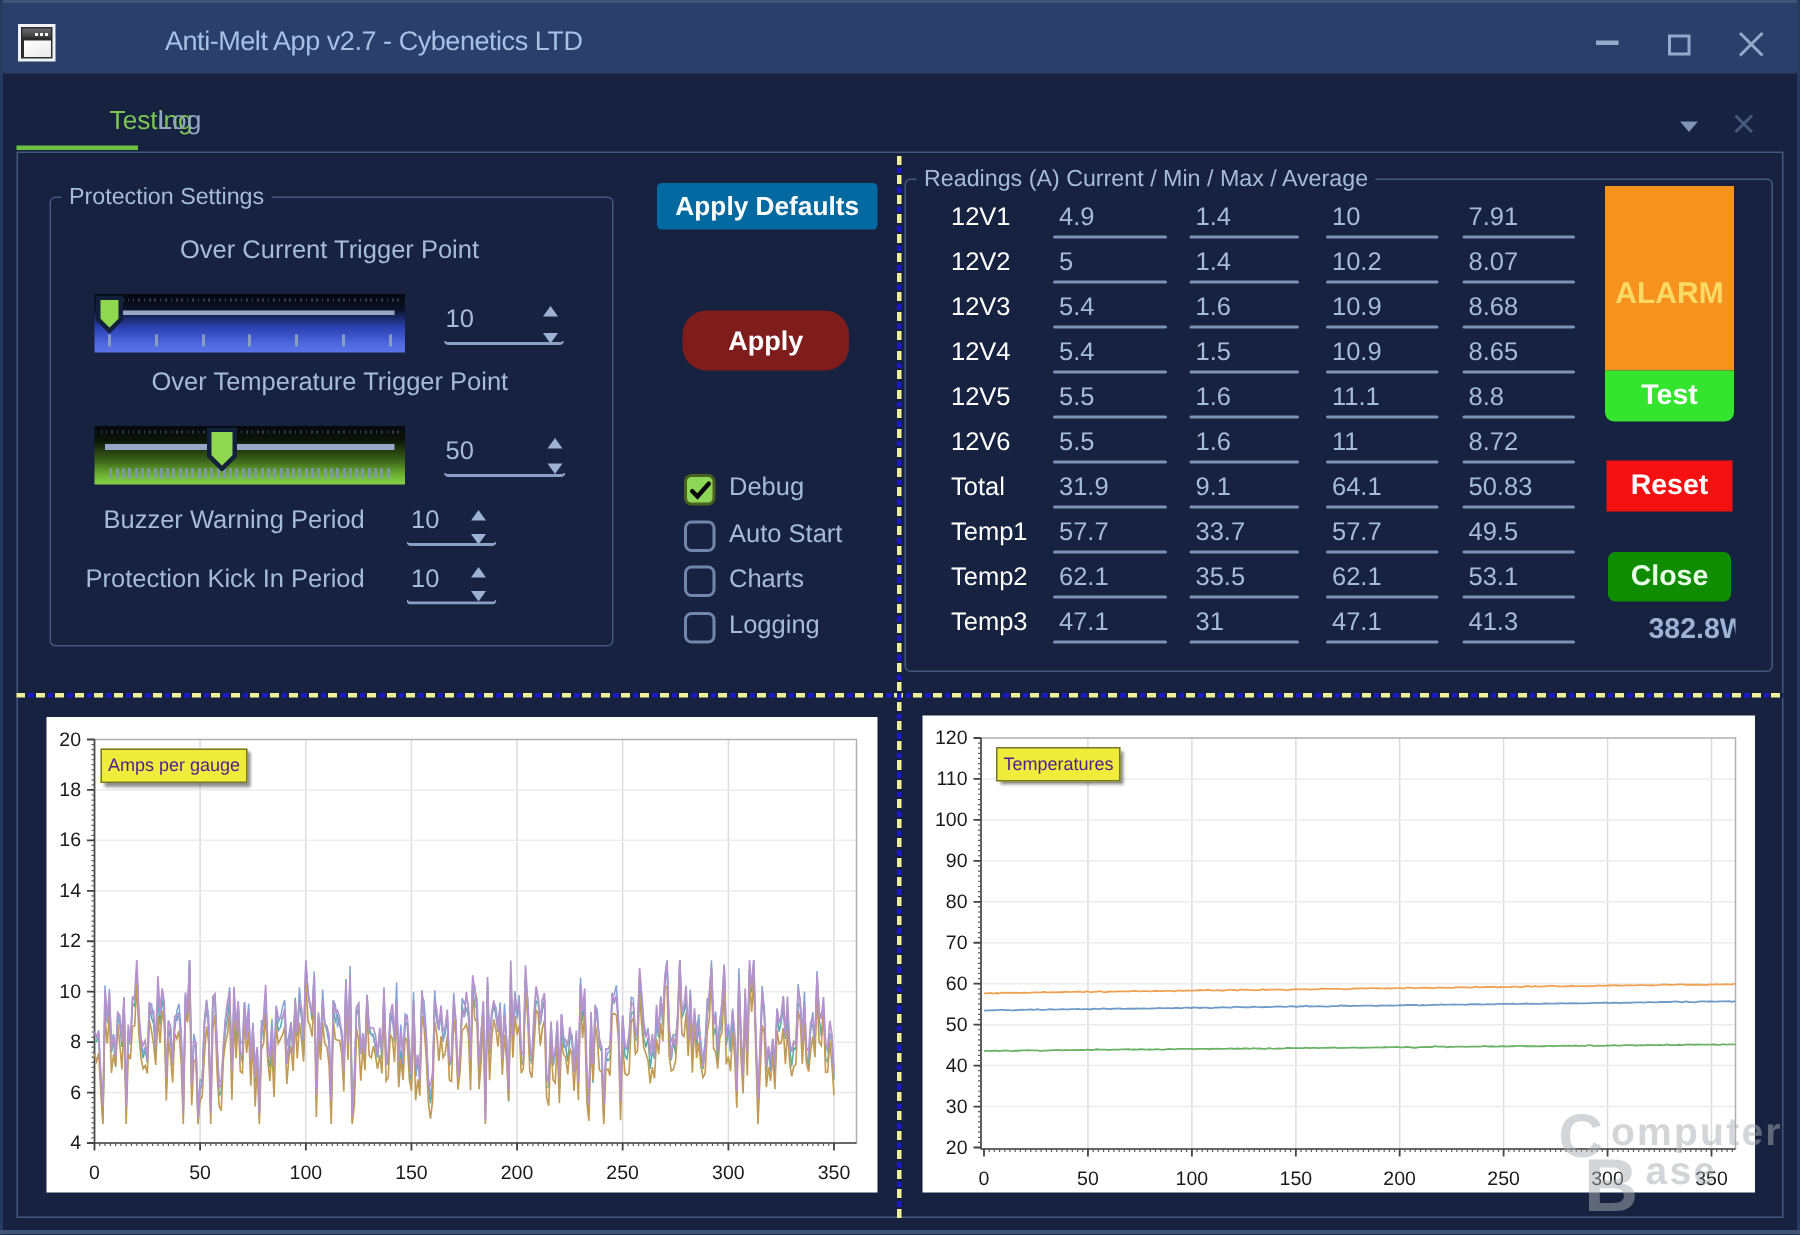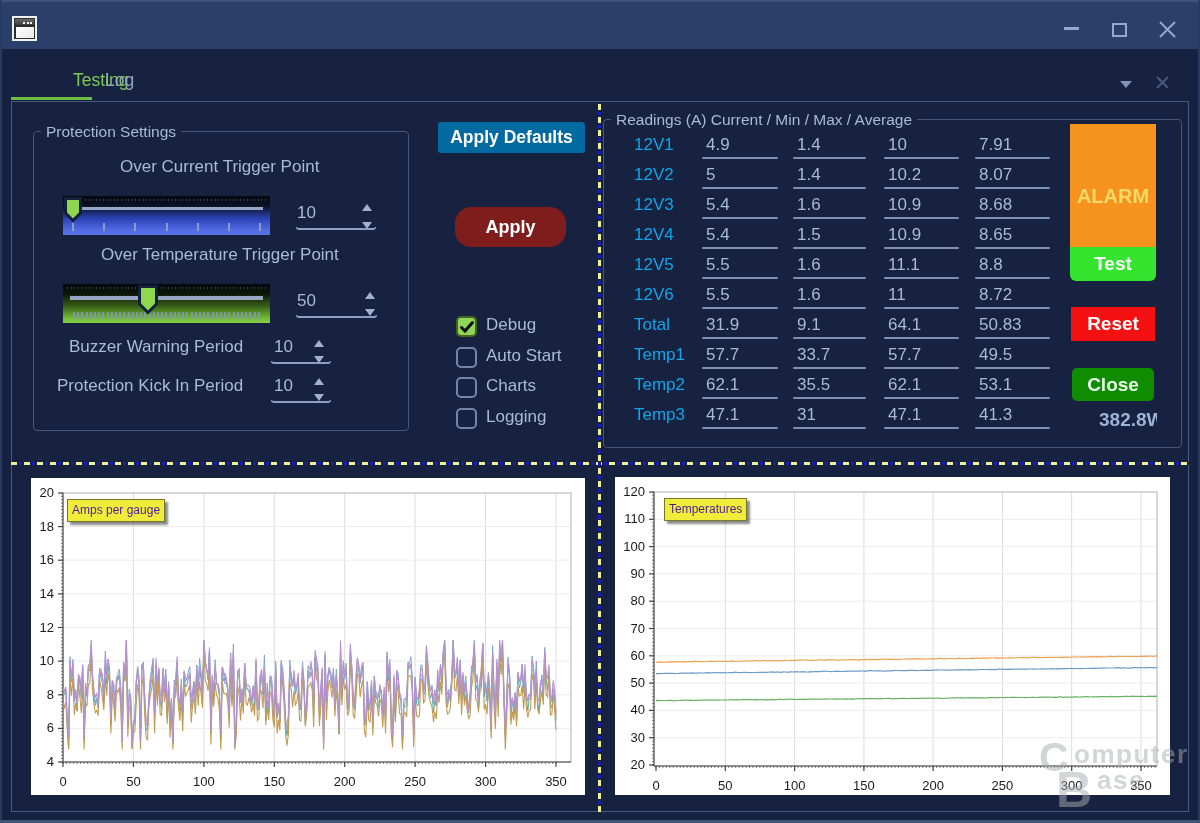"Anti-Melt App v2.7 - Cybenetics" div.title { html: none -> <div>Anti-Melt App v2.7 - Cybenetics LTD</div> }
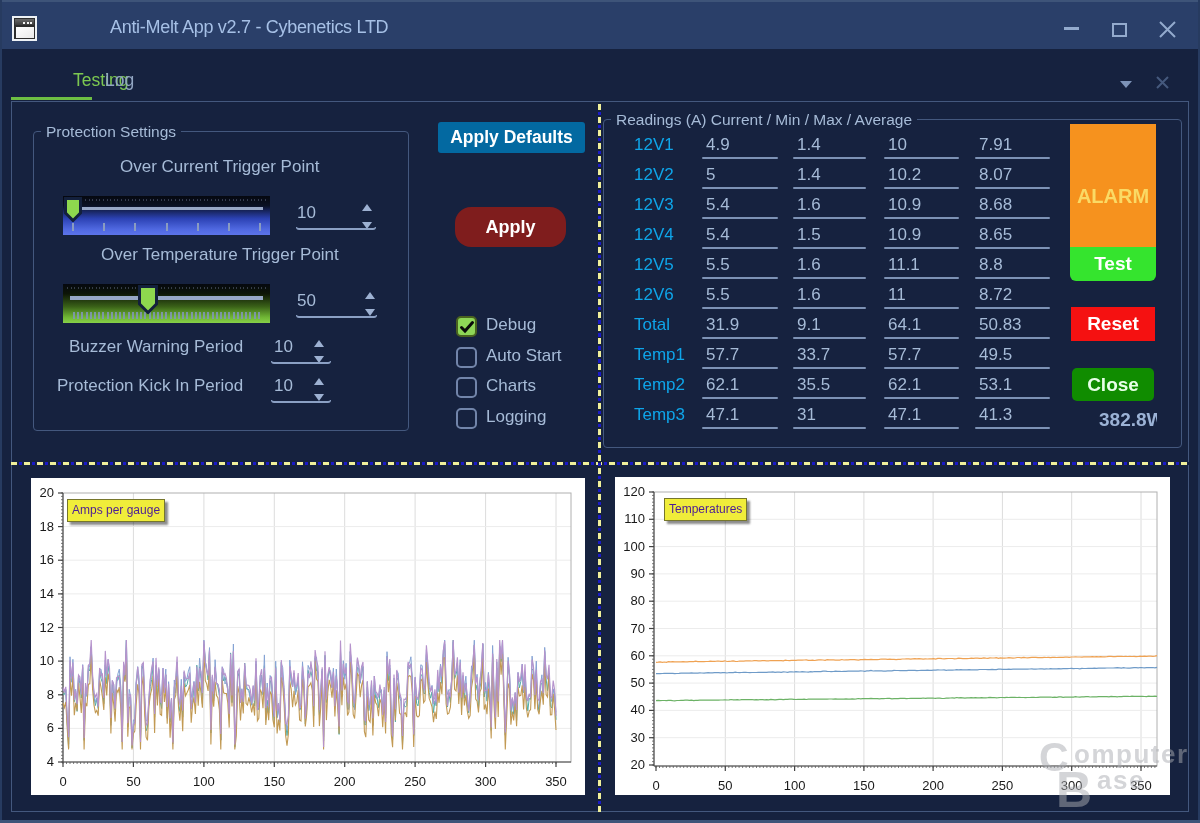"12V1" .rlab { color: #0ea5e9 -> #ffffff }
